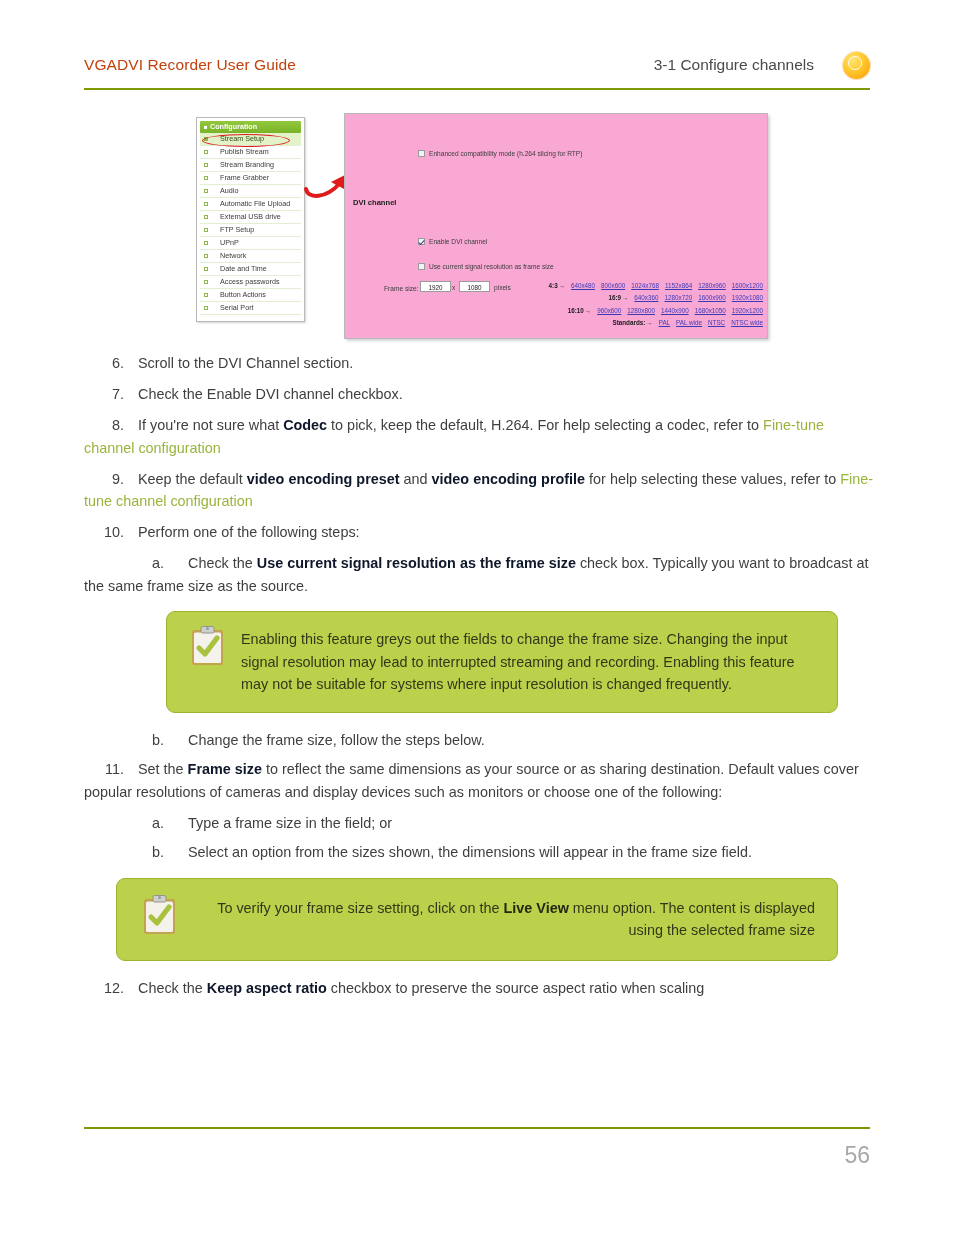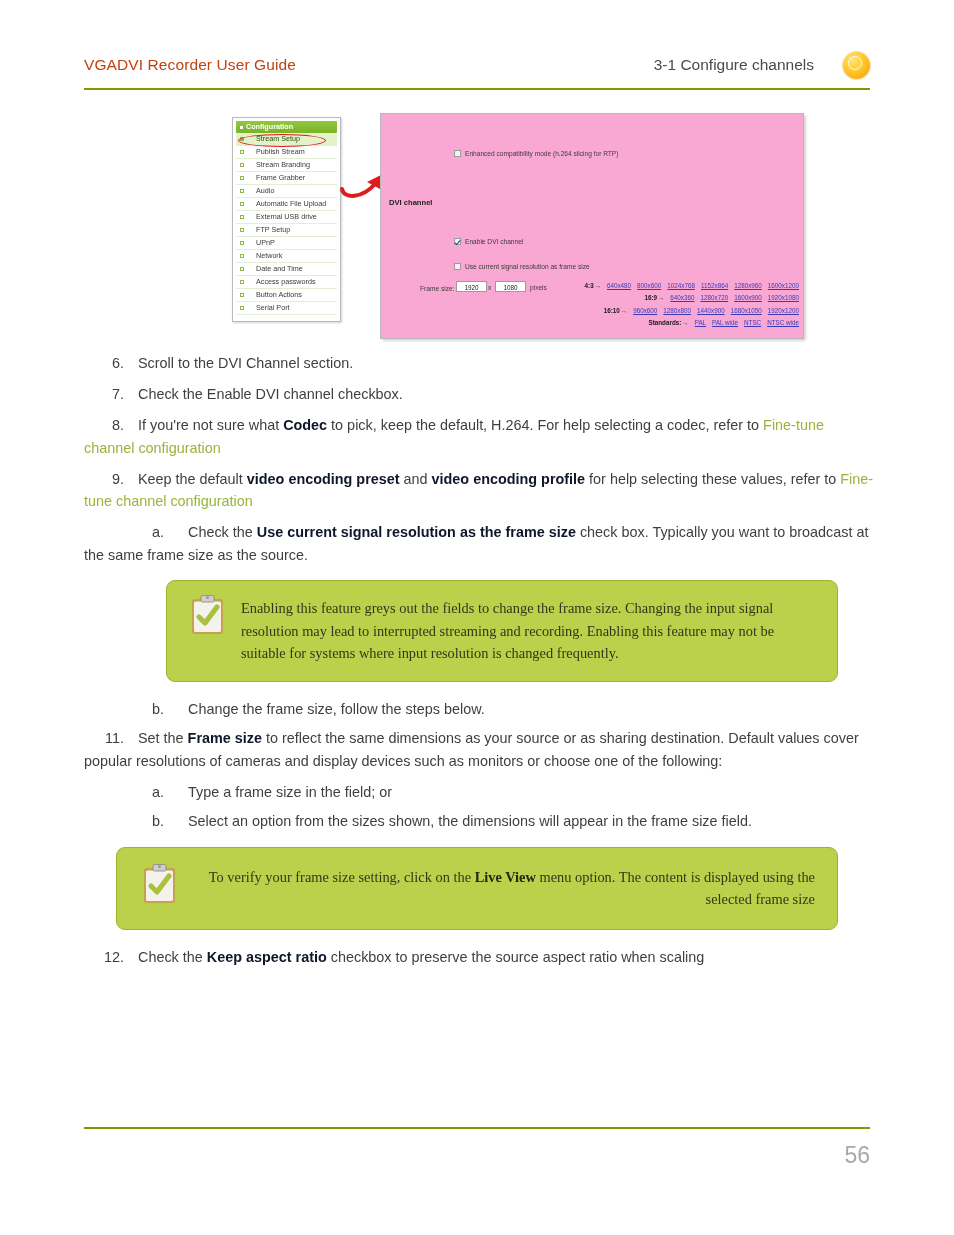"Configuration" .figure-wrap { margin-left: 36px -> none }
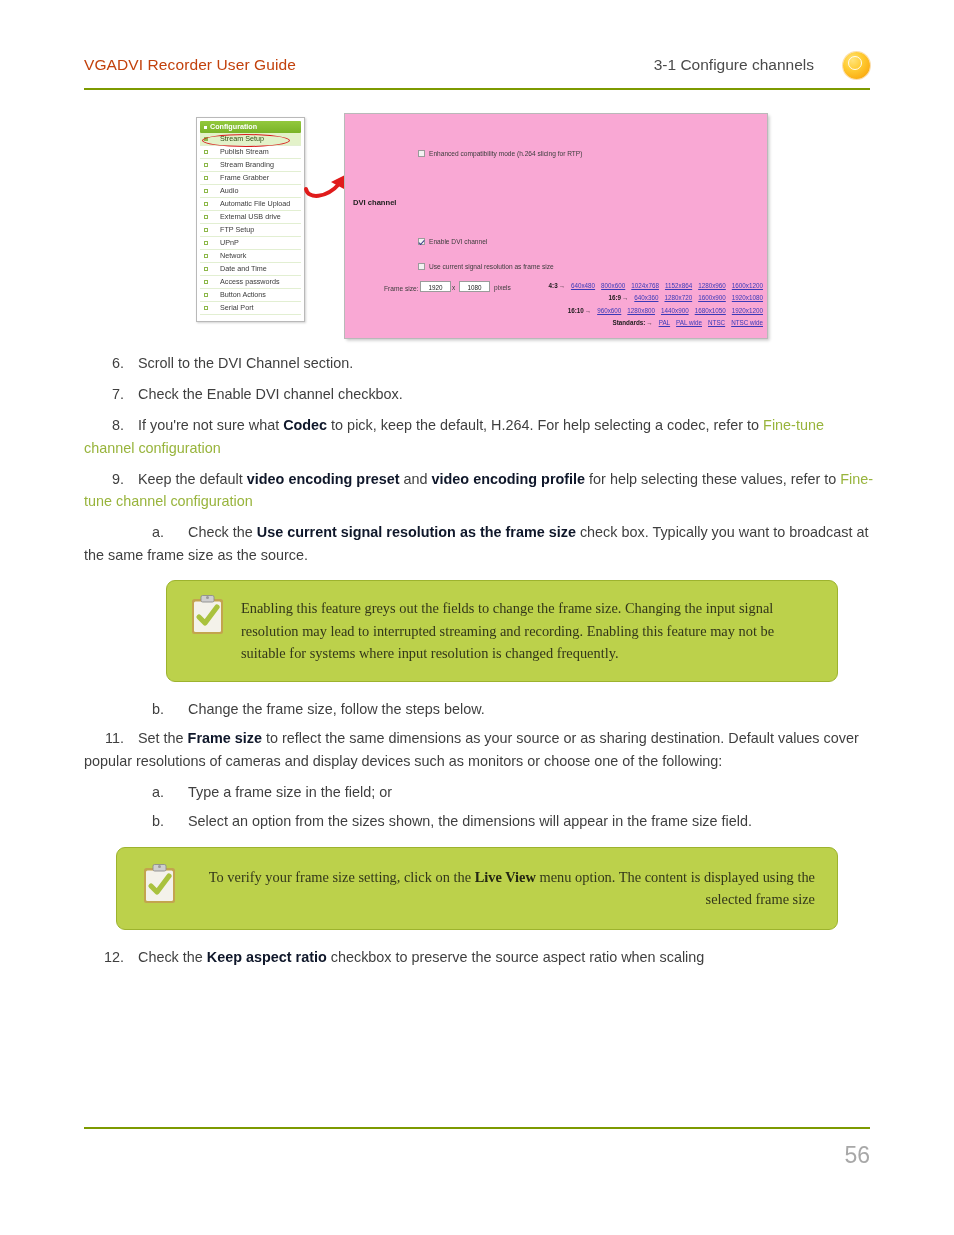"10." div.li { html: none -> <div> <span>10.</span> <span><span>Perform one of the following steps:</span></span> </div> }
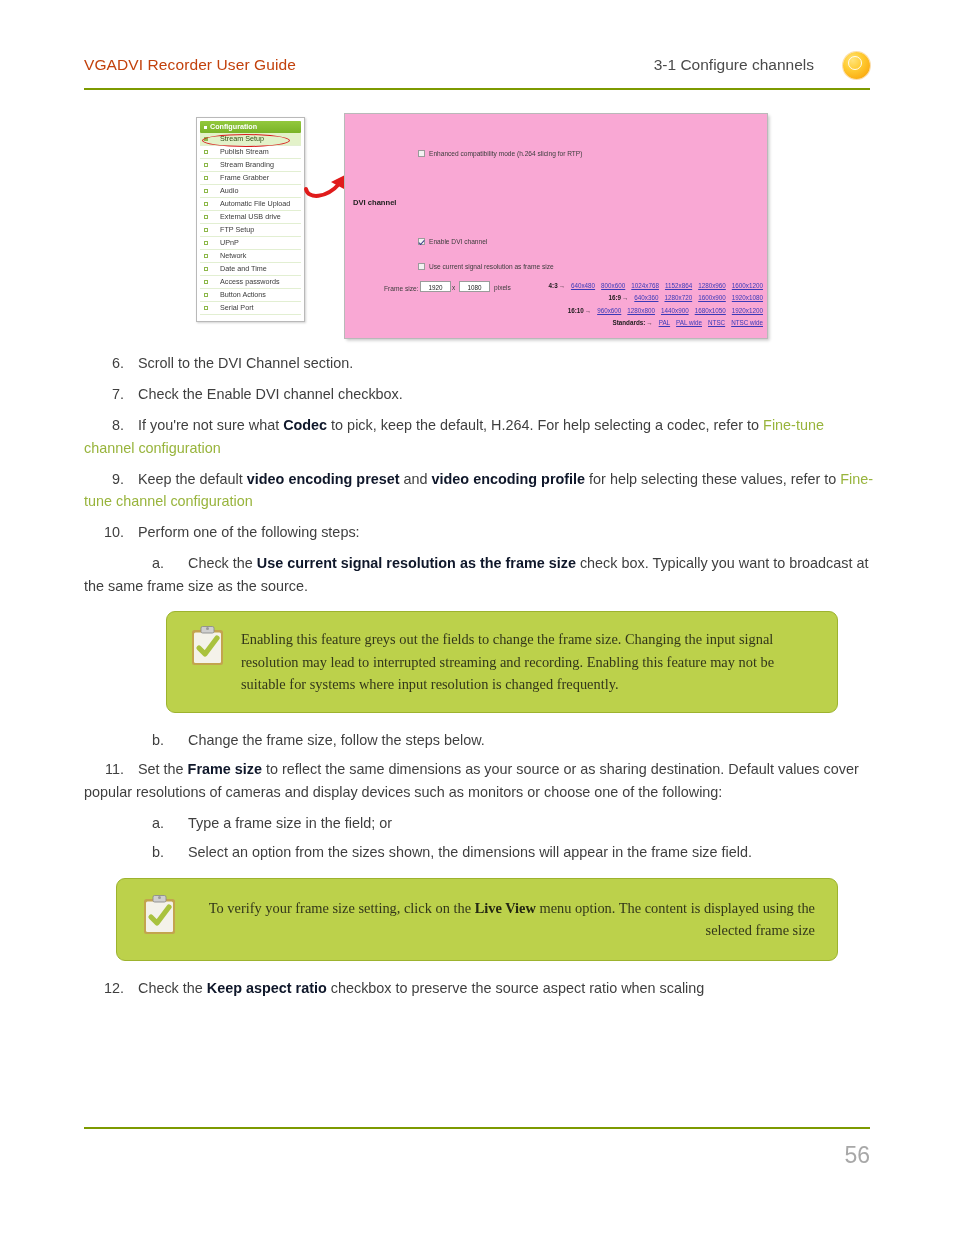"Enabling this feature greys out" .note { font-family: Liberation Serif, serif -> none }
